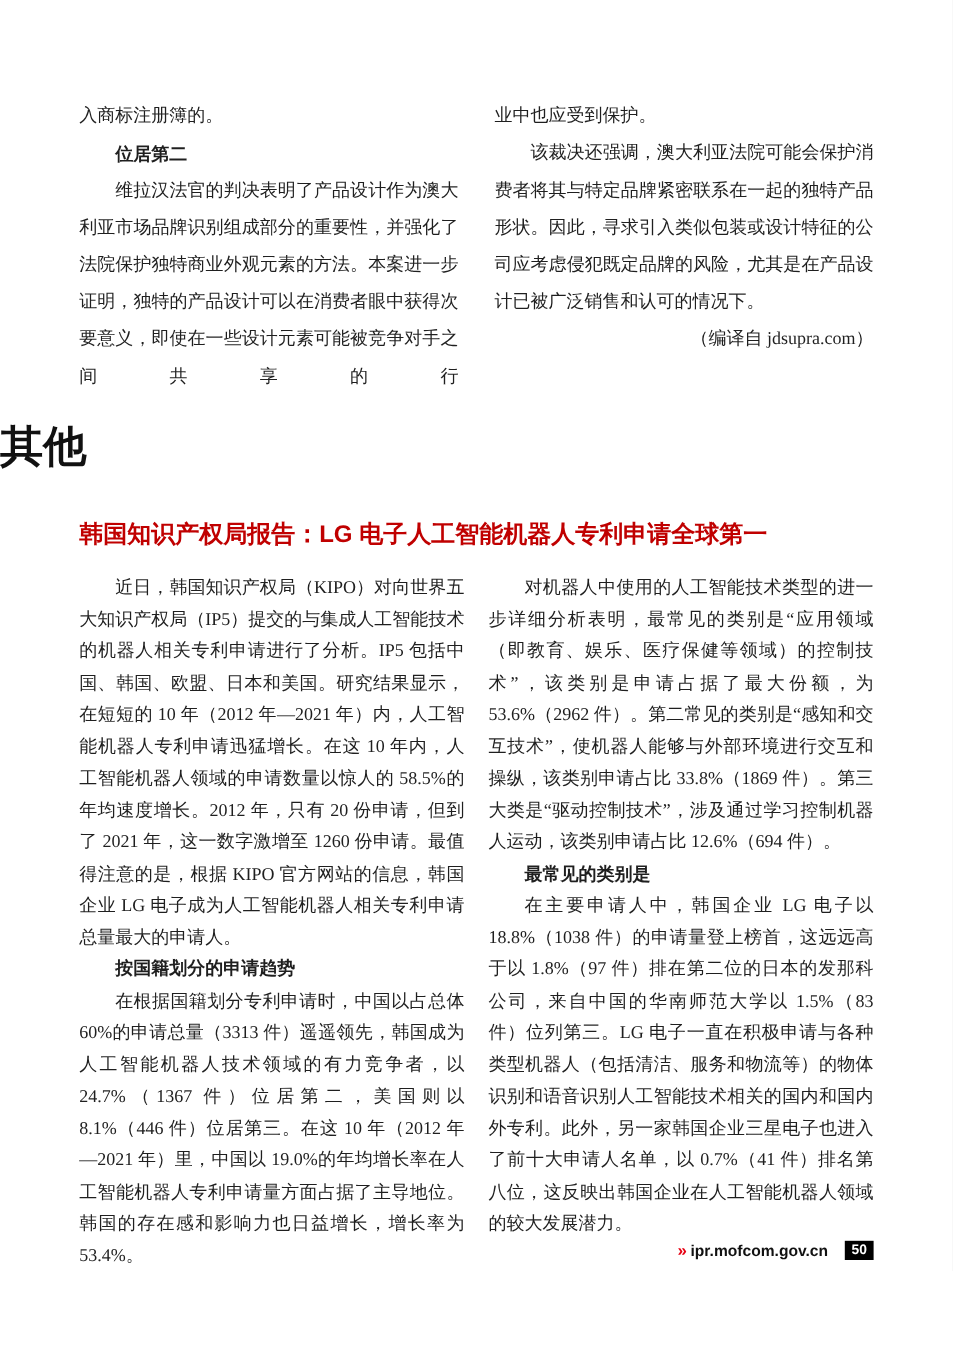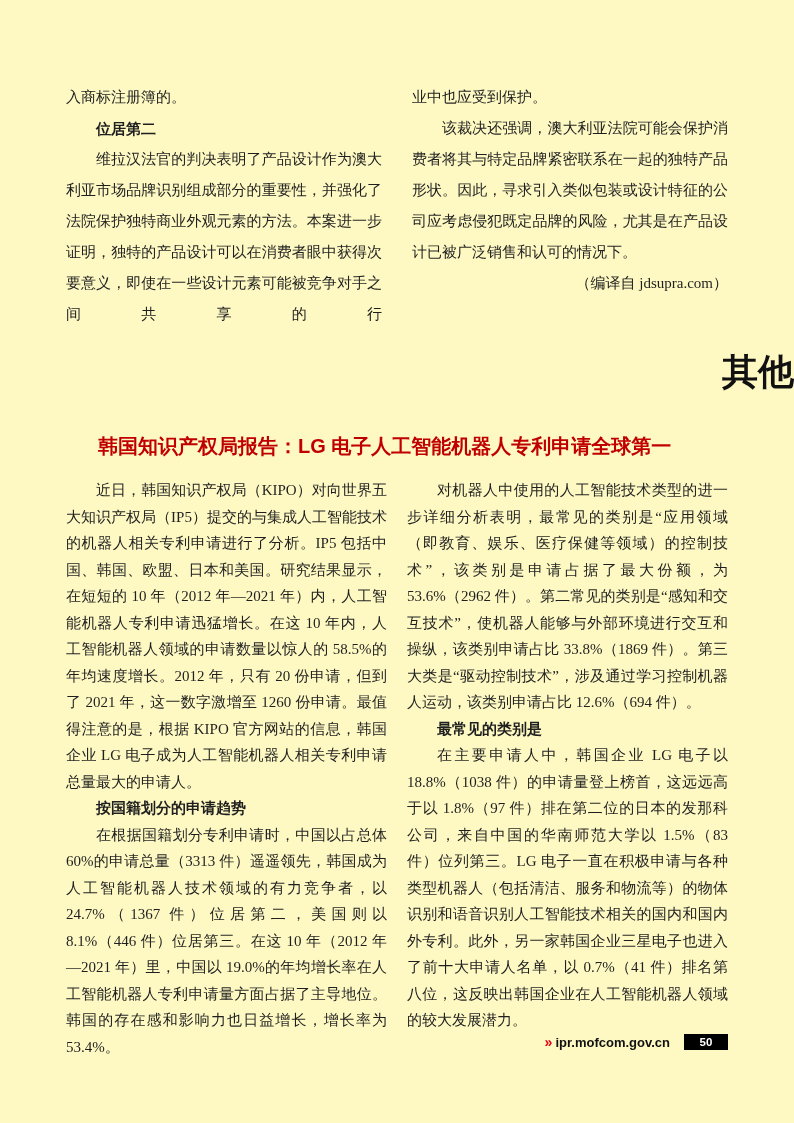"入商标注册簿的。" .page { background: #fef9c3 -> #ffffff }
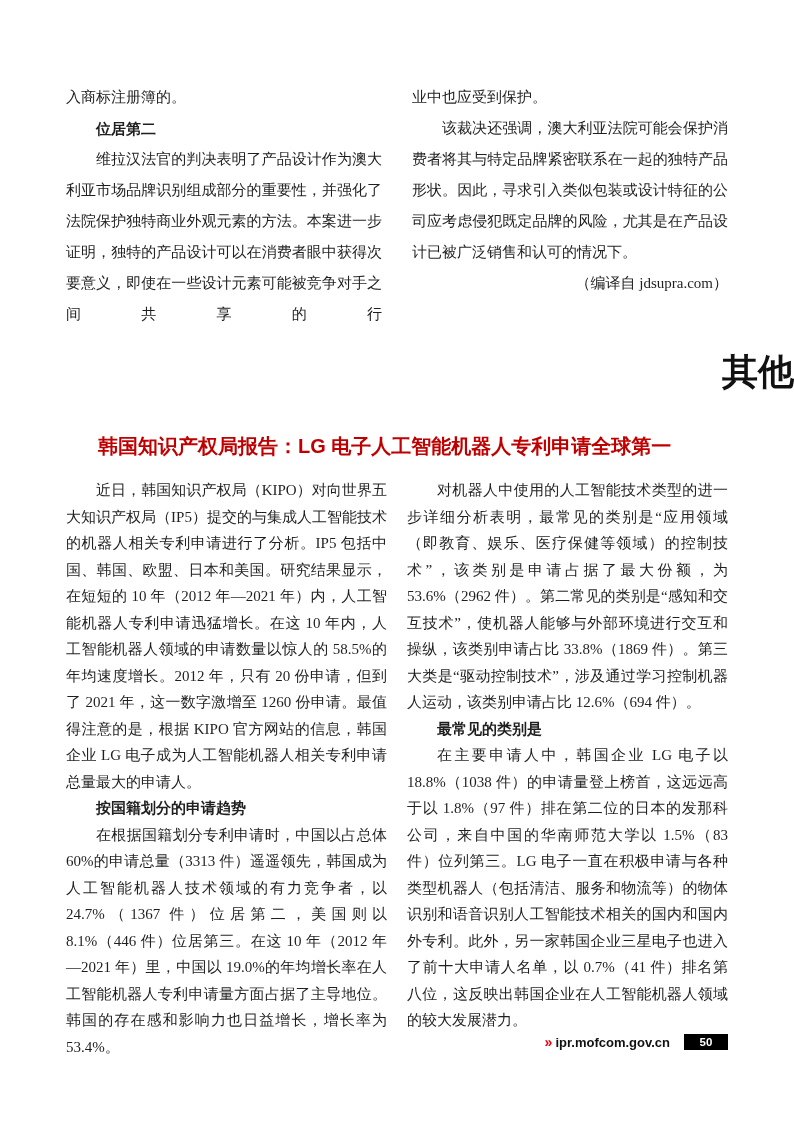"其他" .section-title { text-align: right -> left }
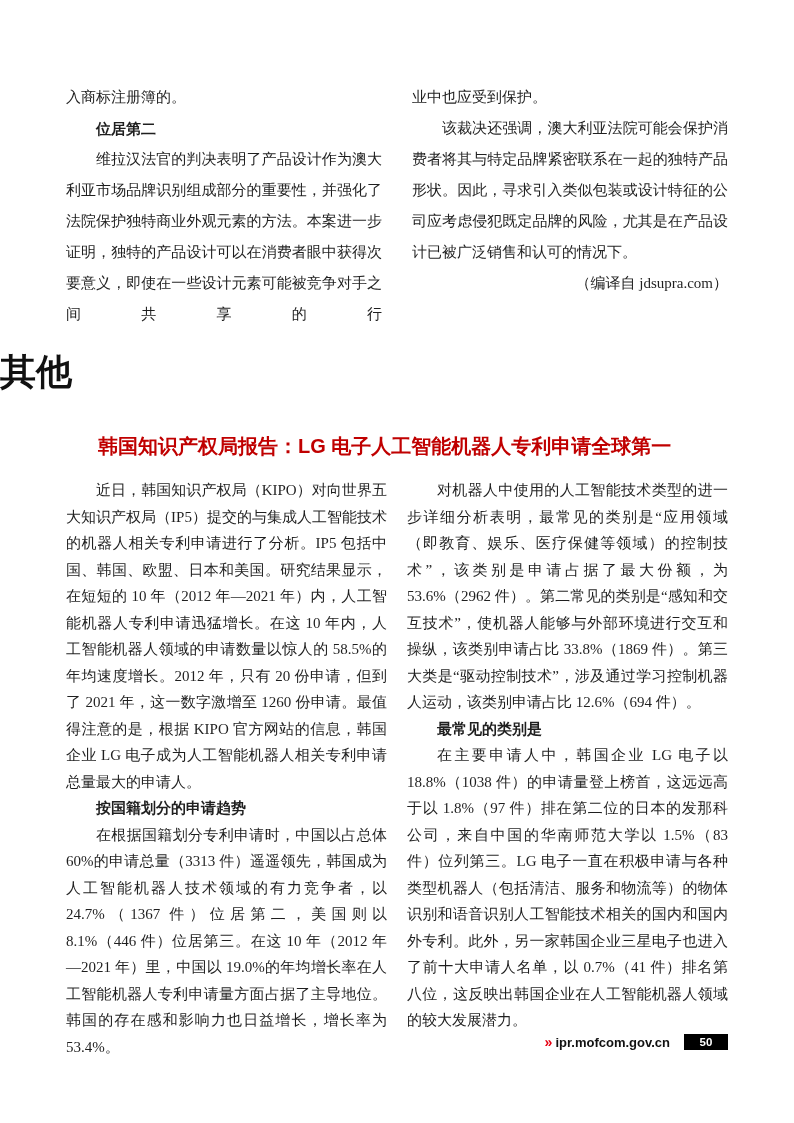"韩国知识产权局报告：LG 电子人工智能机器人专利申请全球第一" .article-title { margin-left: 32px -> none }
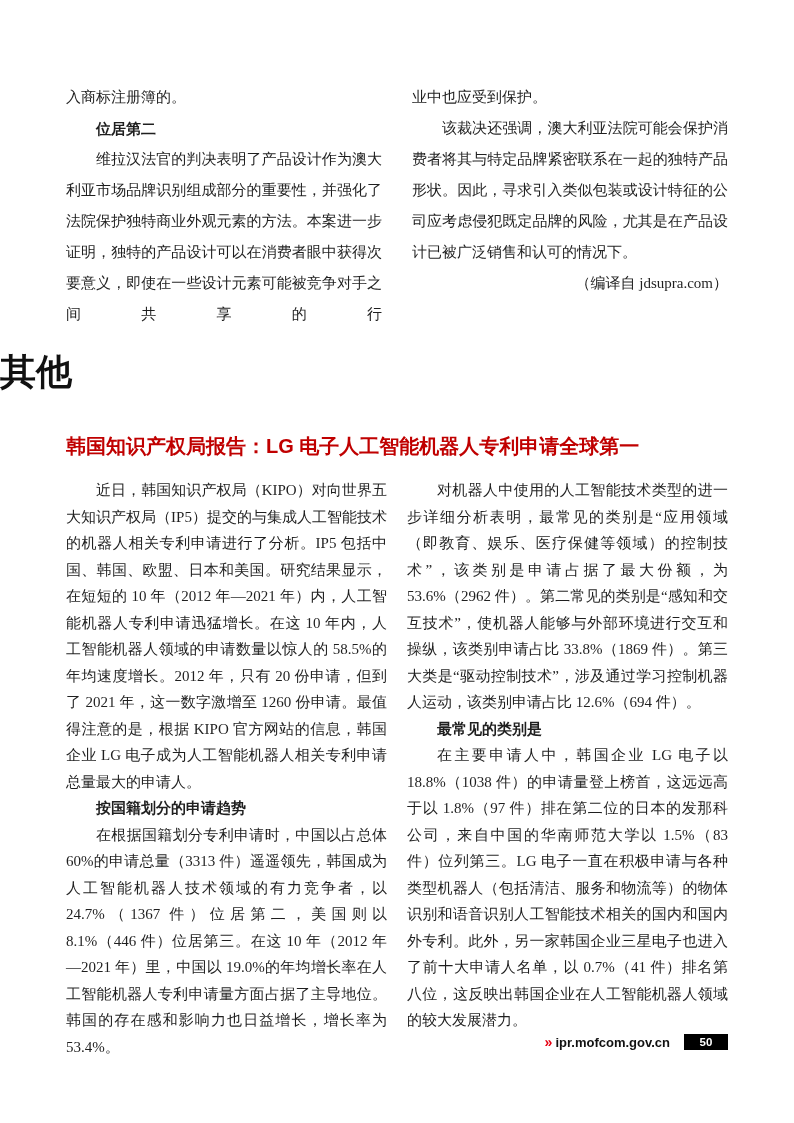"50" .page-badge { width: 44px -> 24px }
